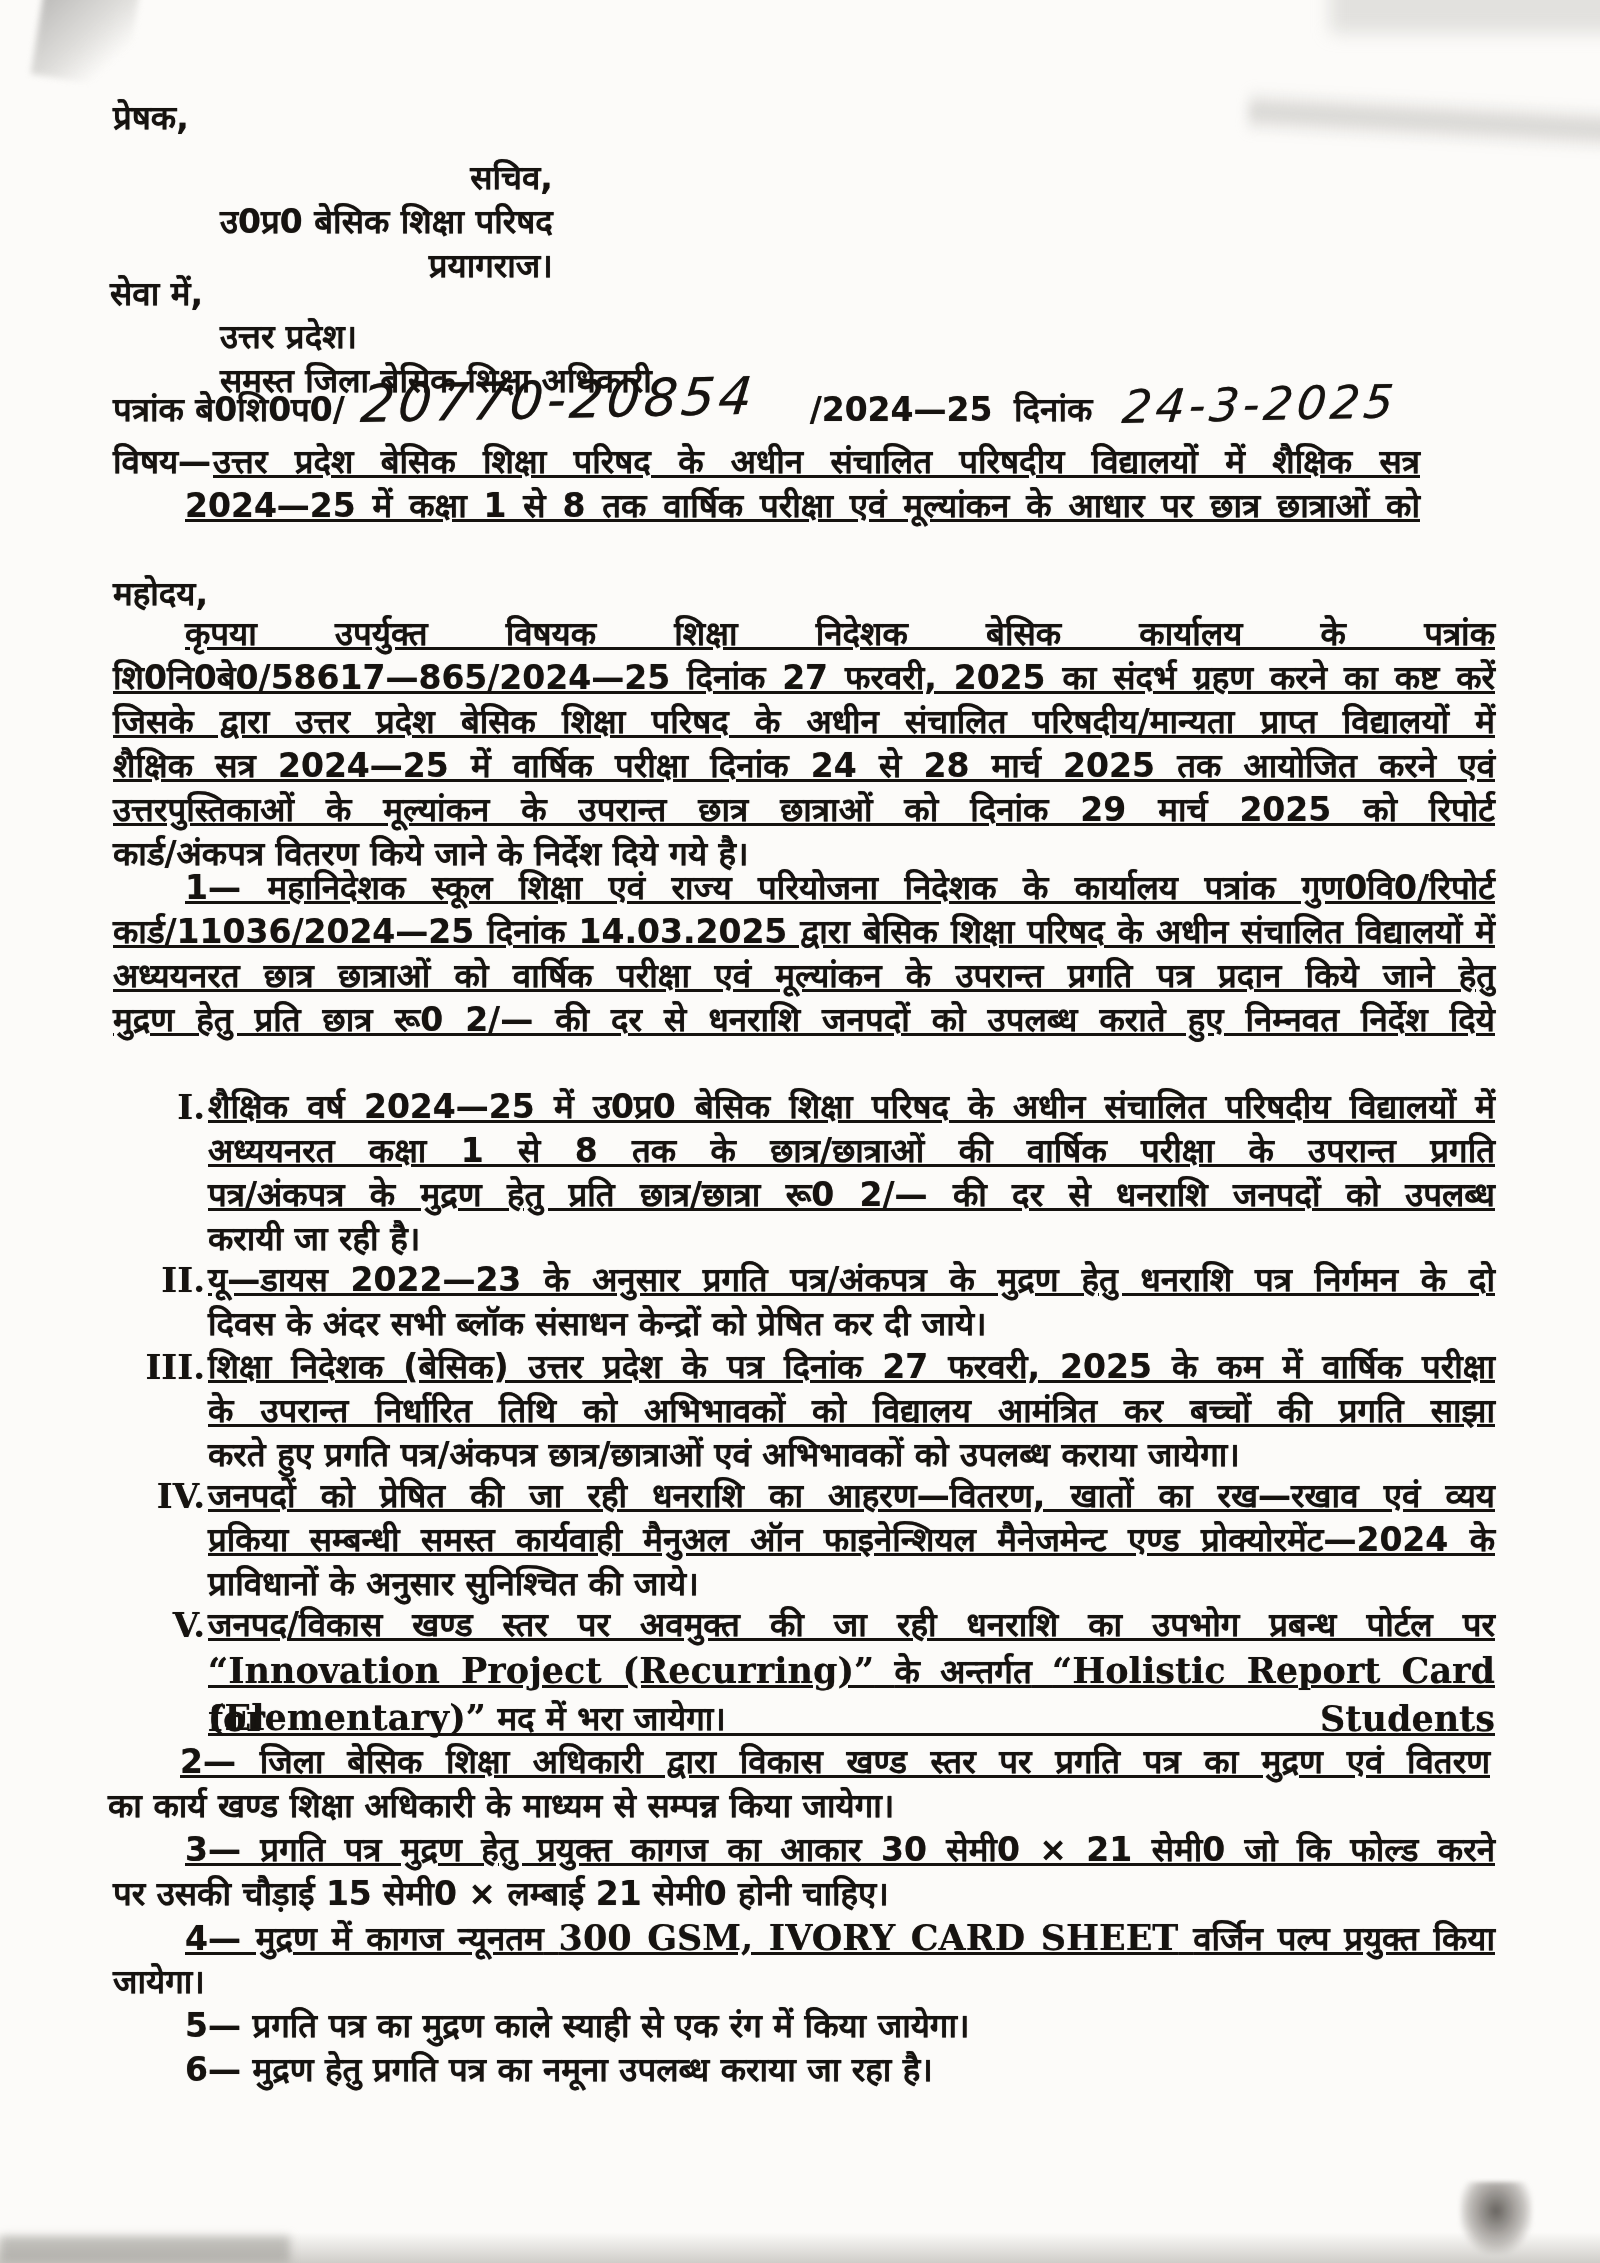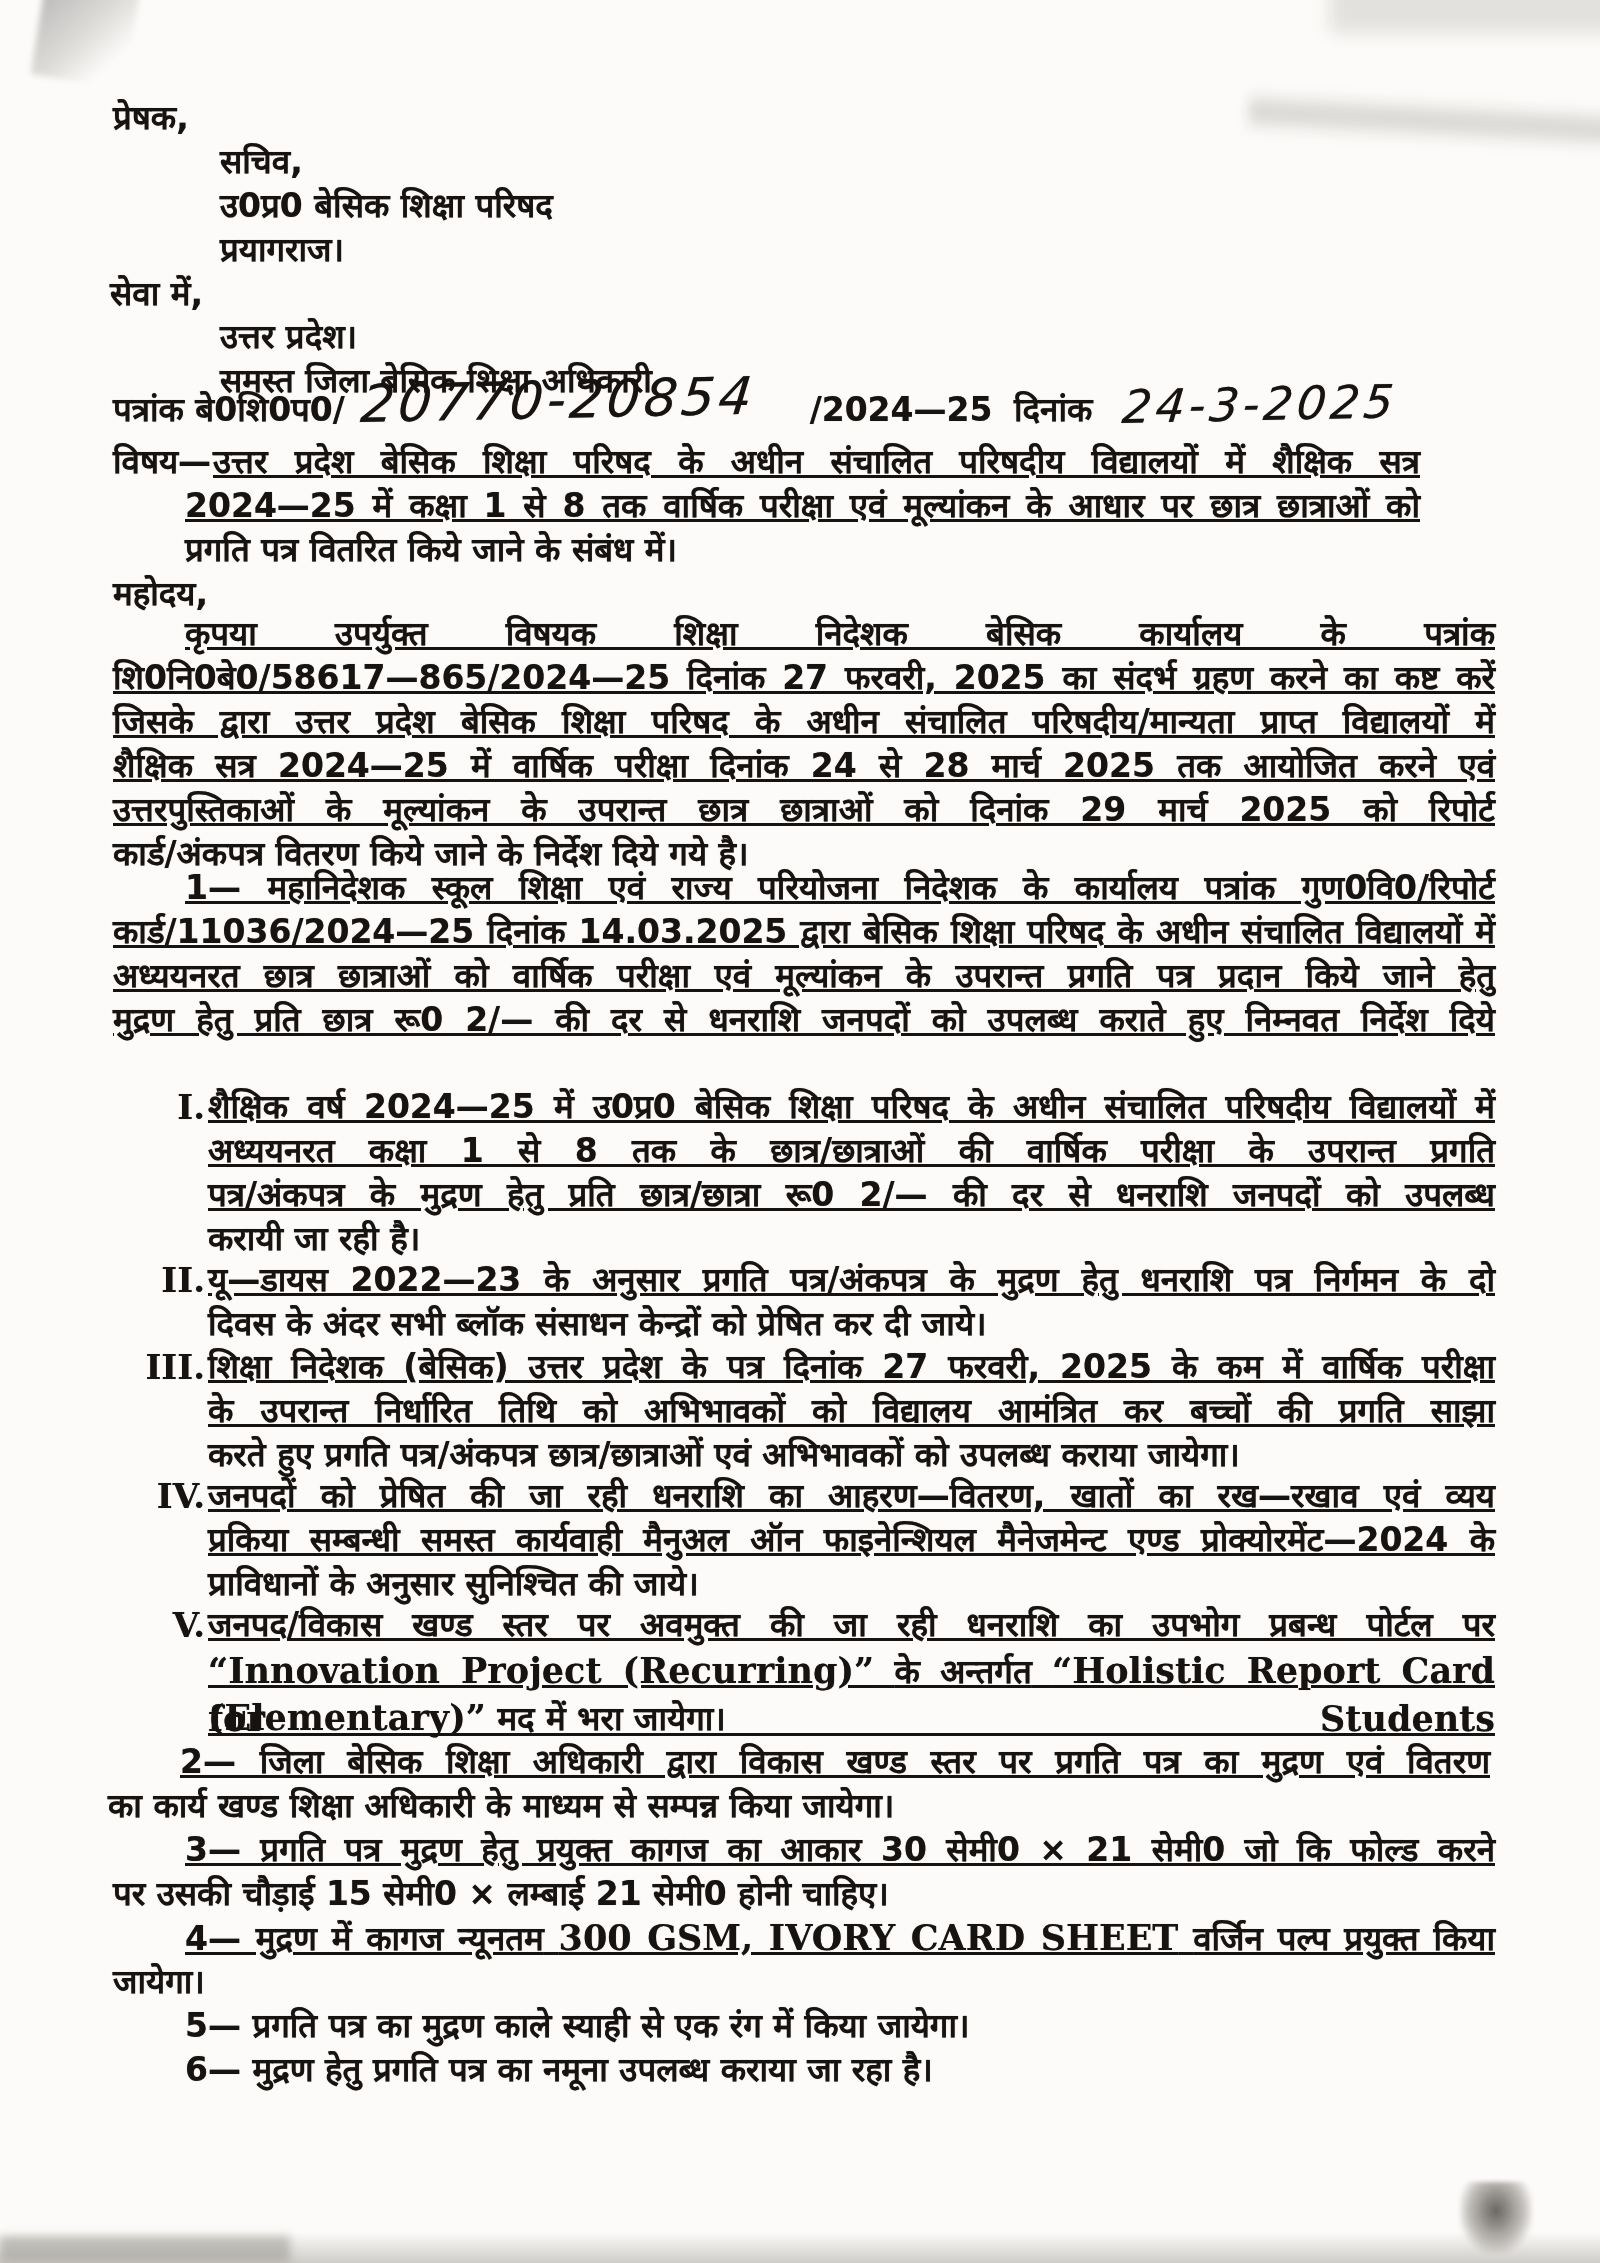"सचिव," div.abs { text-align: none -> right; top: 140px -> 156px }
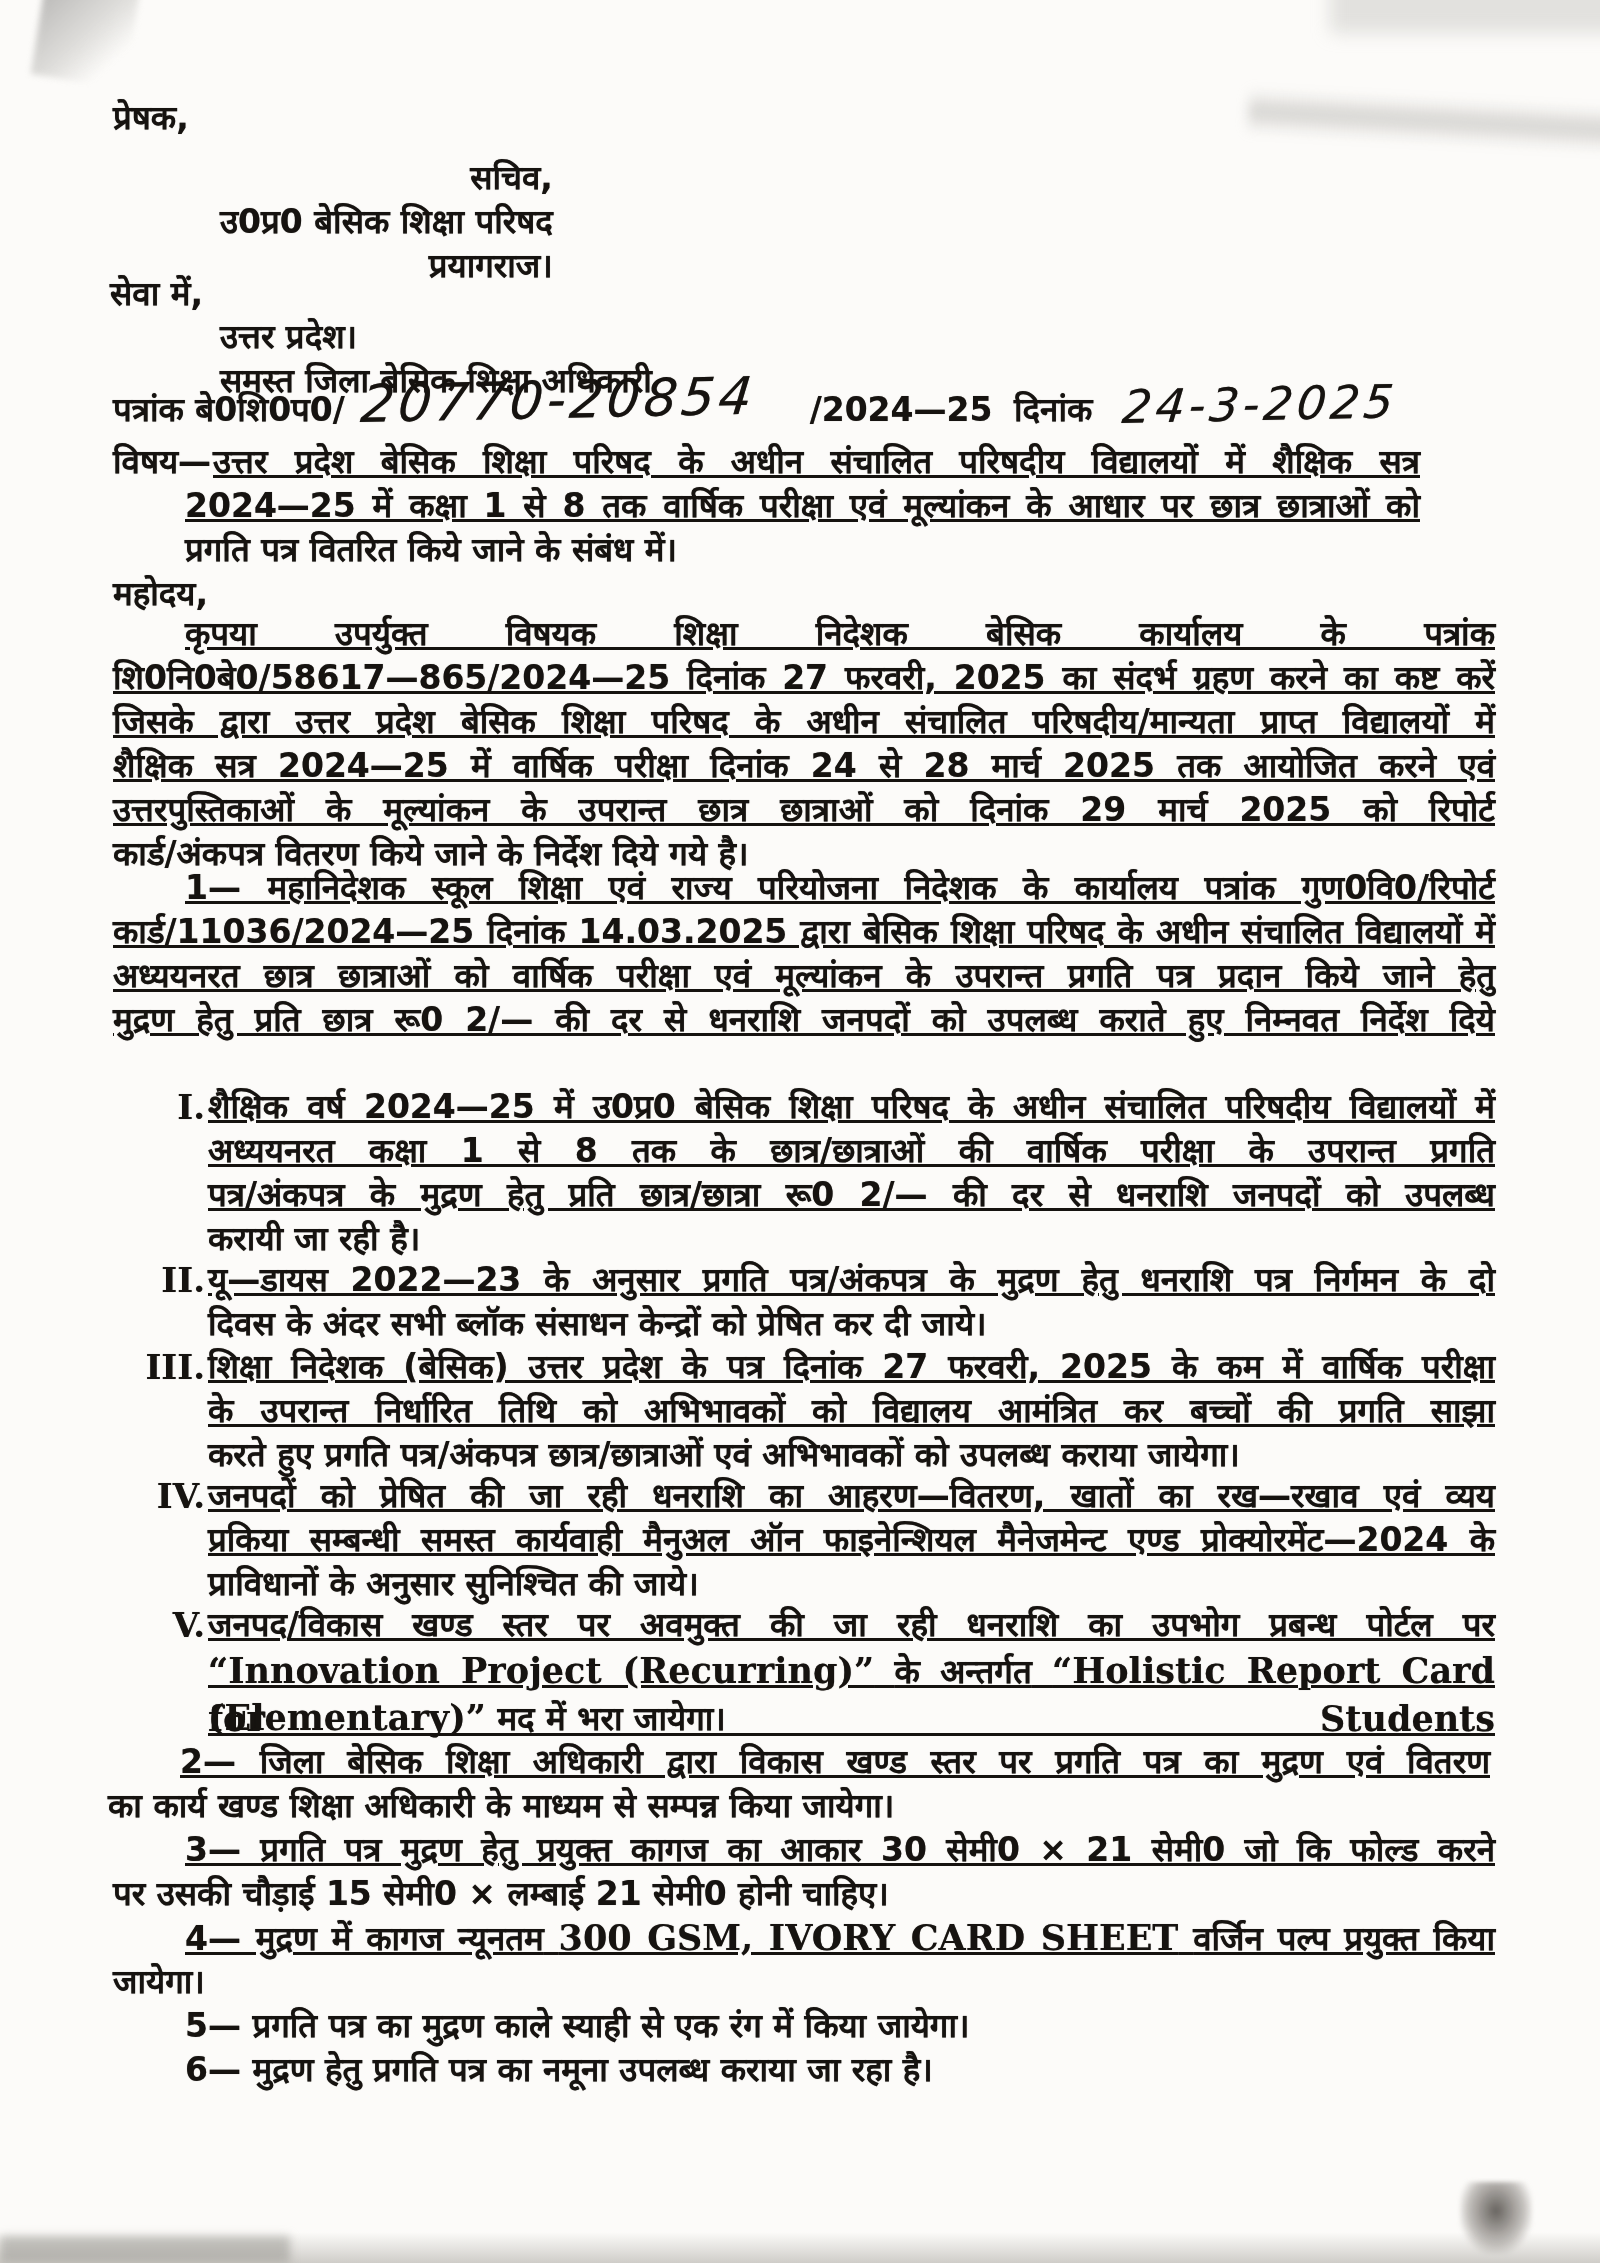"प्रगति पत्र वितरित किये जाने" div.line { html: <div>प्रगति पत्र वितरित किये जाने के संबंध में।</div> -> none }
